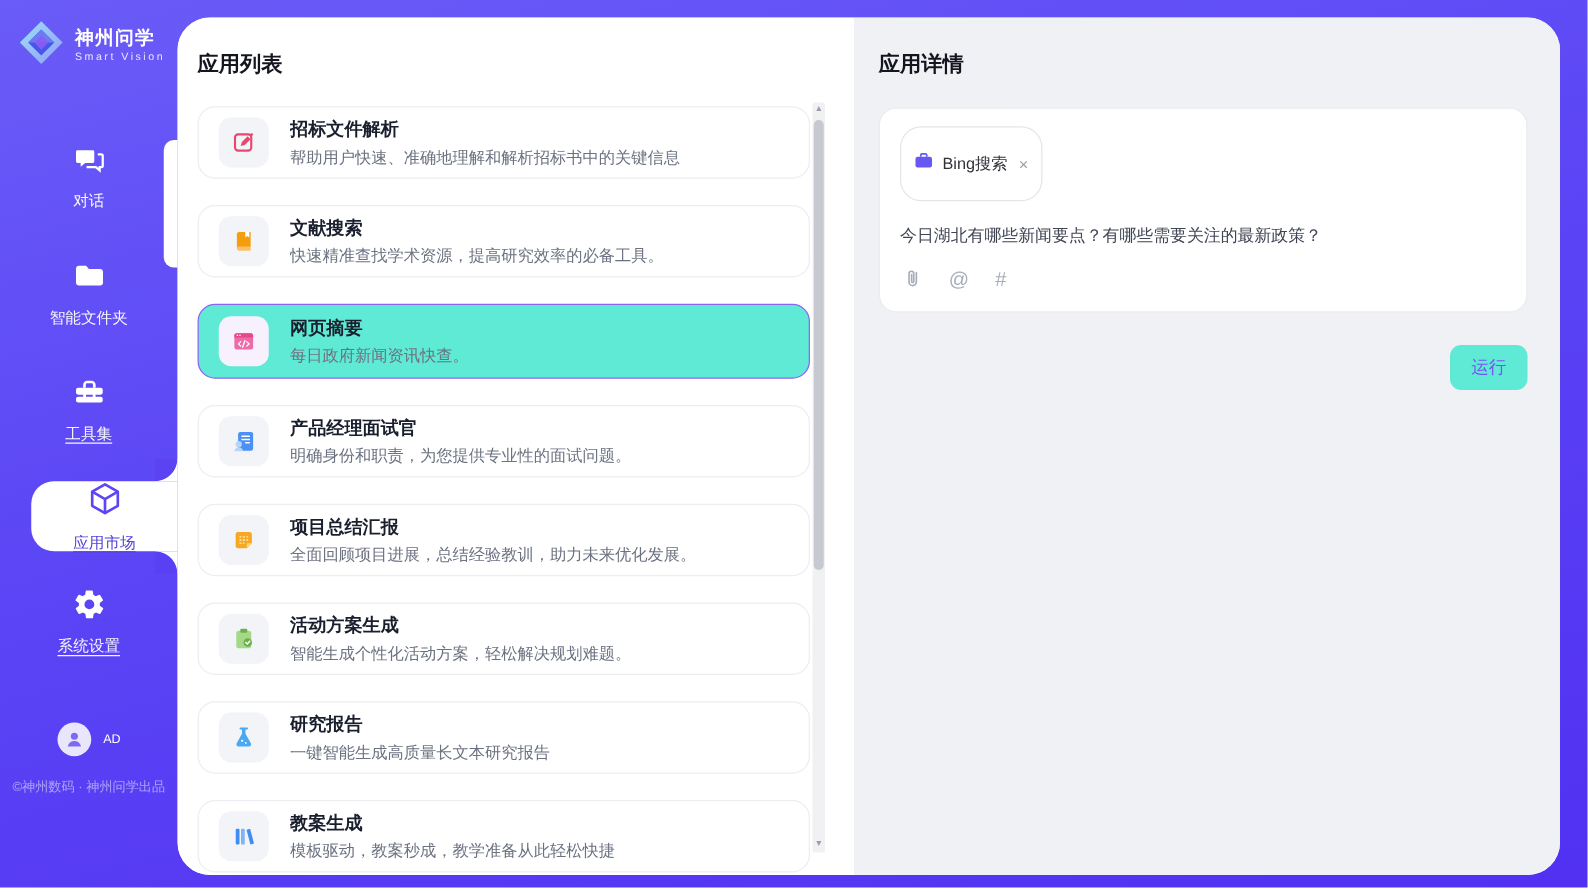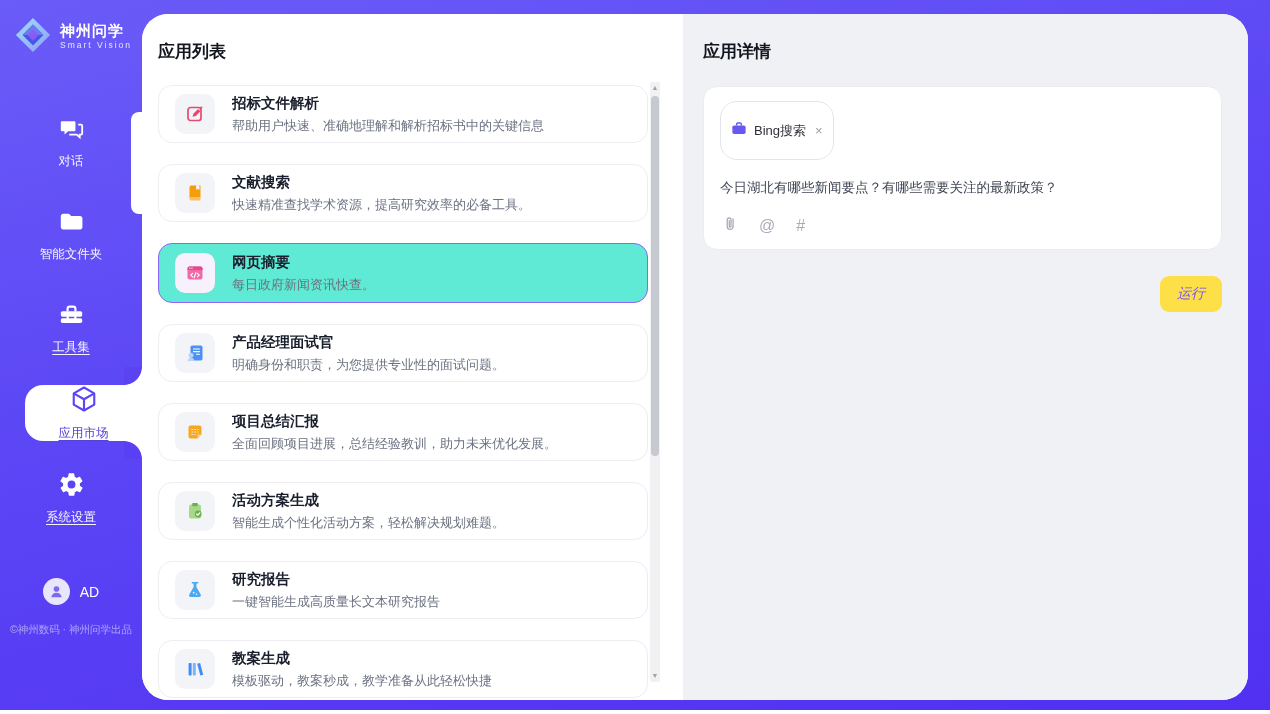"运行" .run-button { background: #fde047 -> #5eead4; font-style: italic -> none }
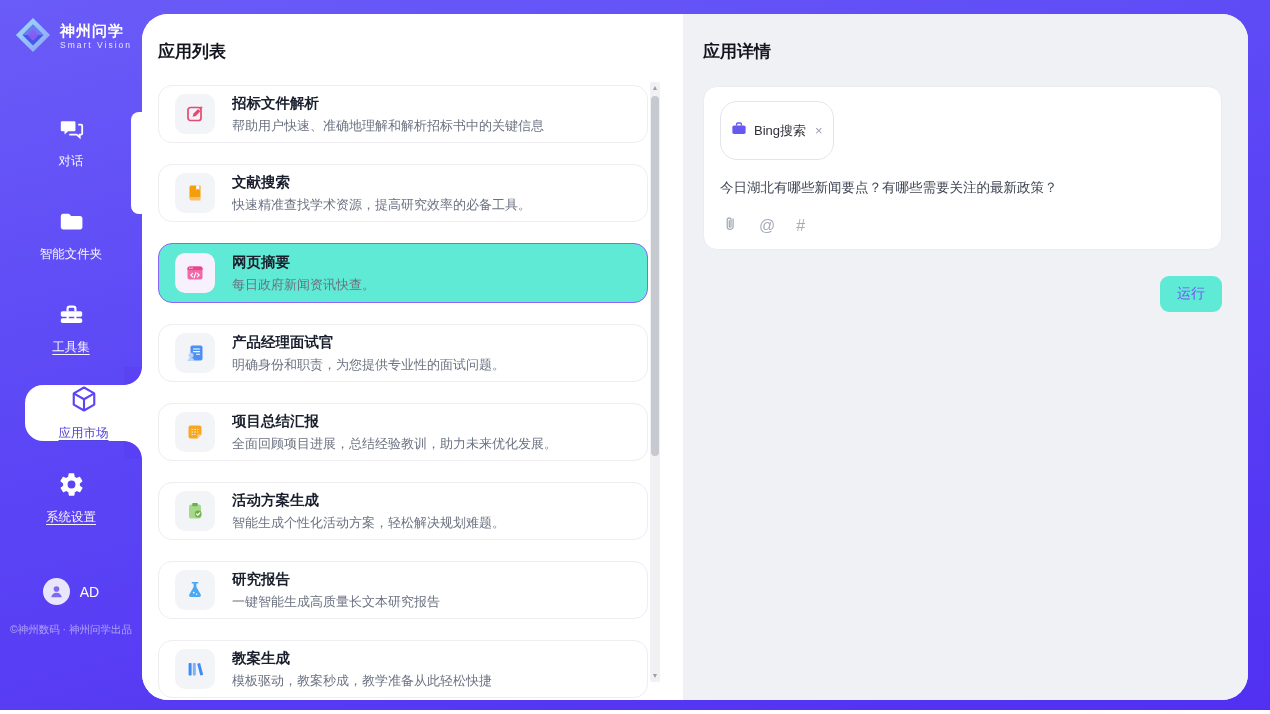"AD" .user-name { font-size: 14px -> 10px }
